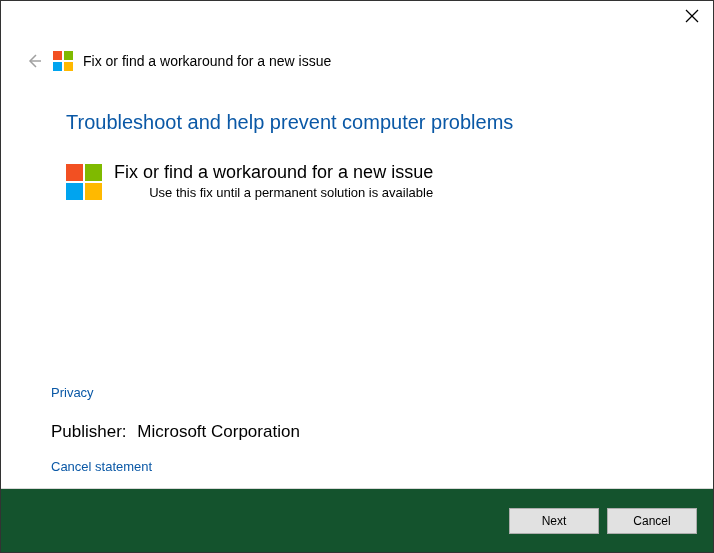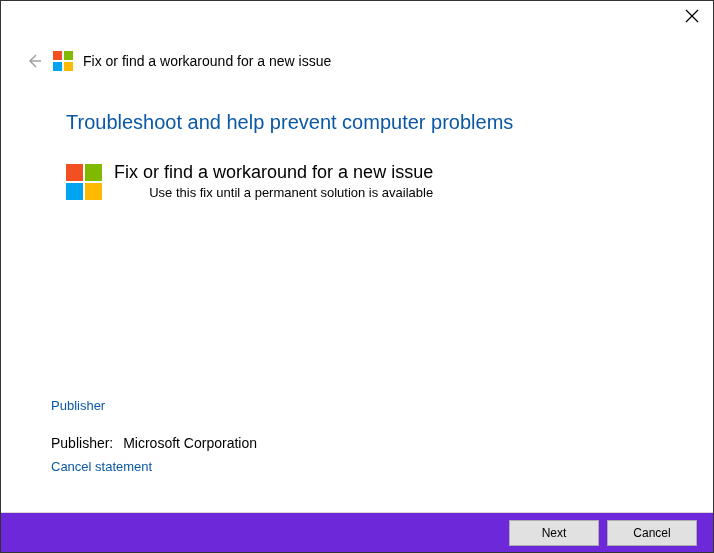"Publisher" span.link { text: Publisher -> Privacy }
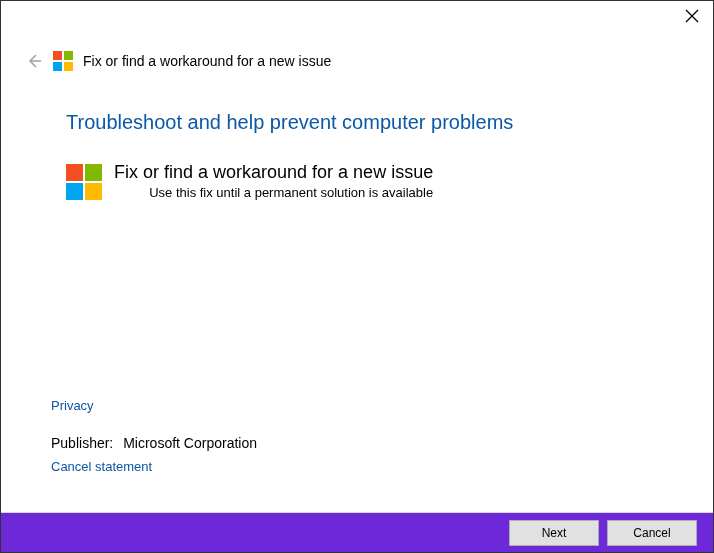"Publisher: Microsoft Corporation" .publisher-row { font-size: 14px -> 17px; margin-bottom: 8px -> 17px }
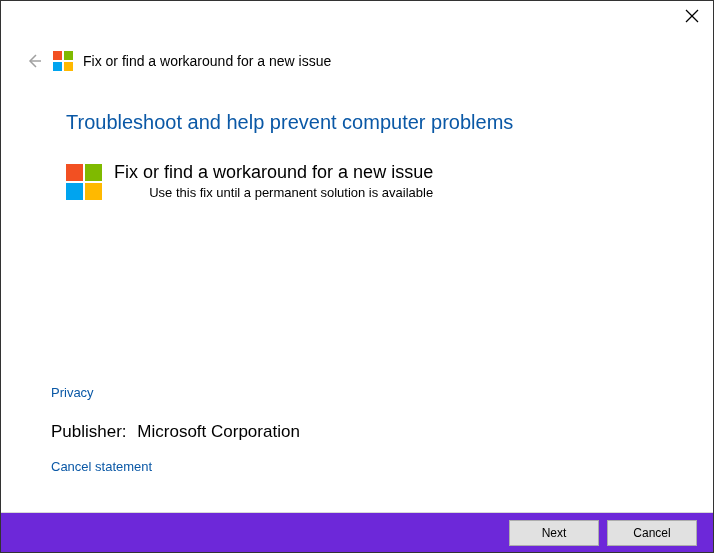"Next" .footer { background: #6d28d9 -> #14532d; height: 40px -> 64px }
